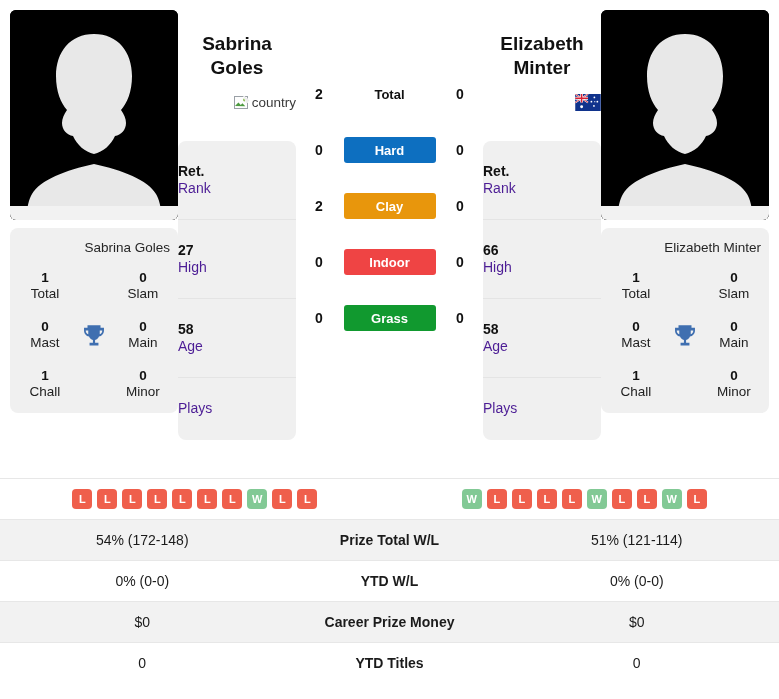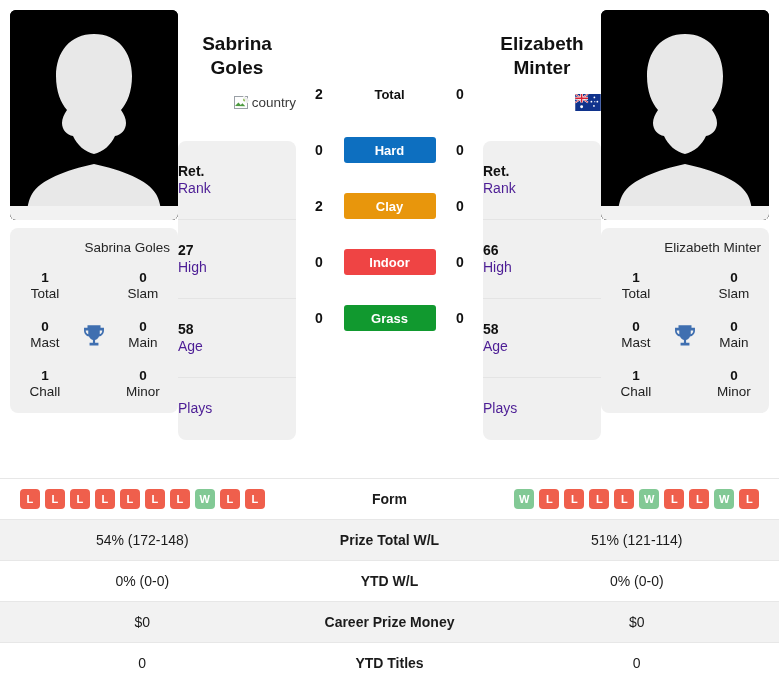"Form" div.tcell { html: <div>Form</div> -> none }
